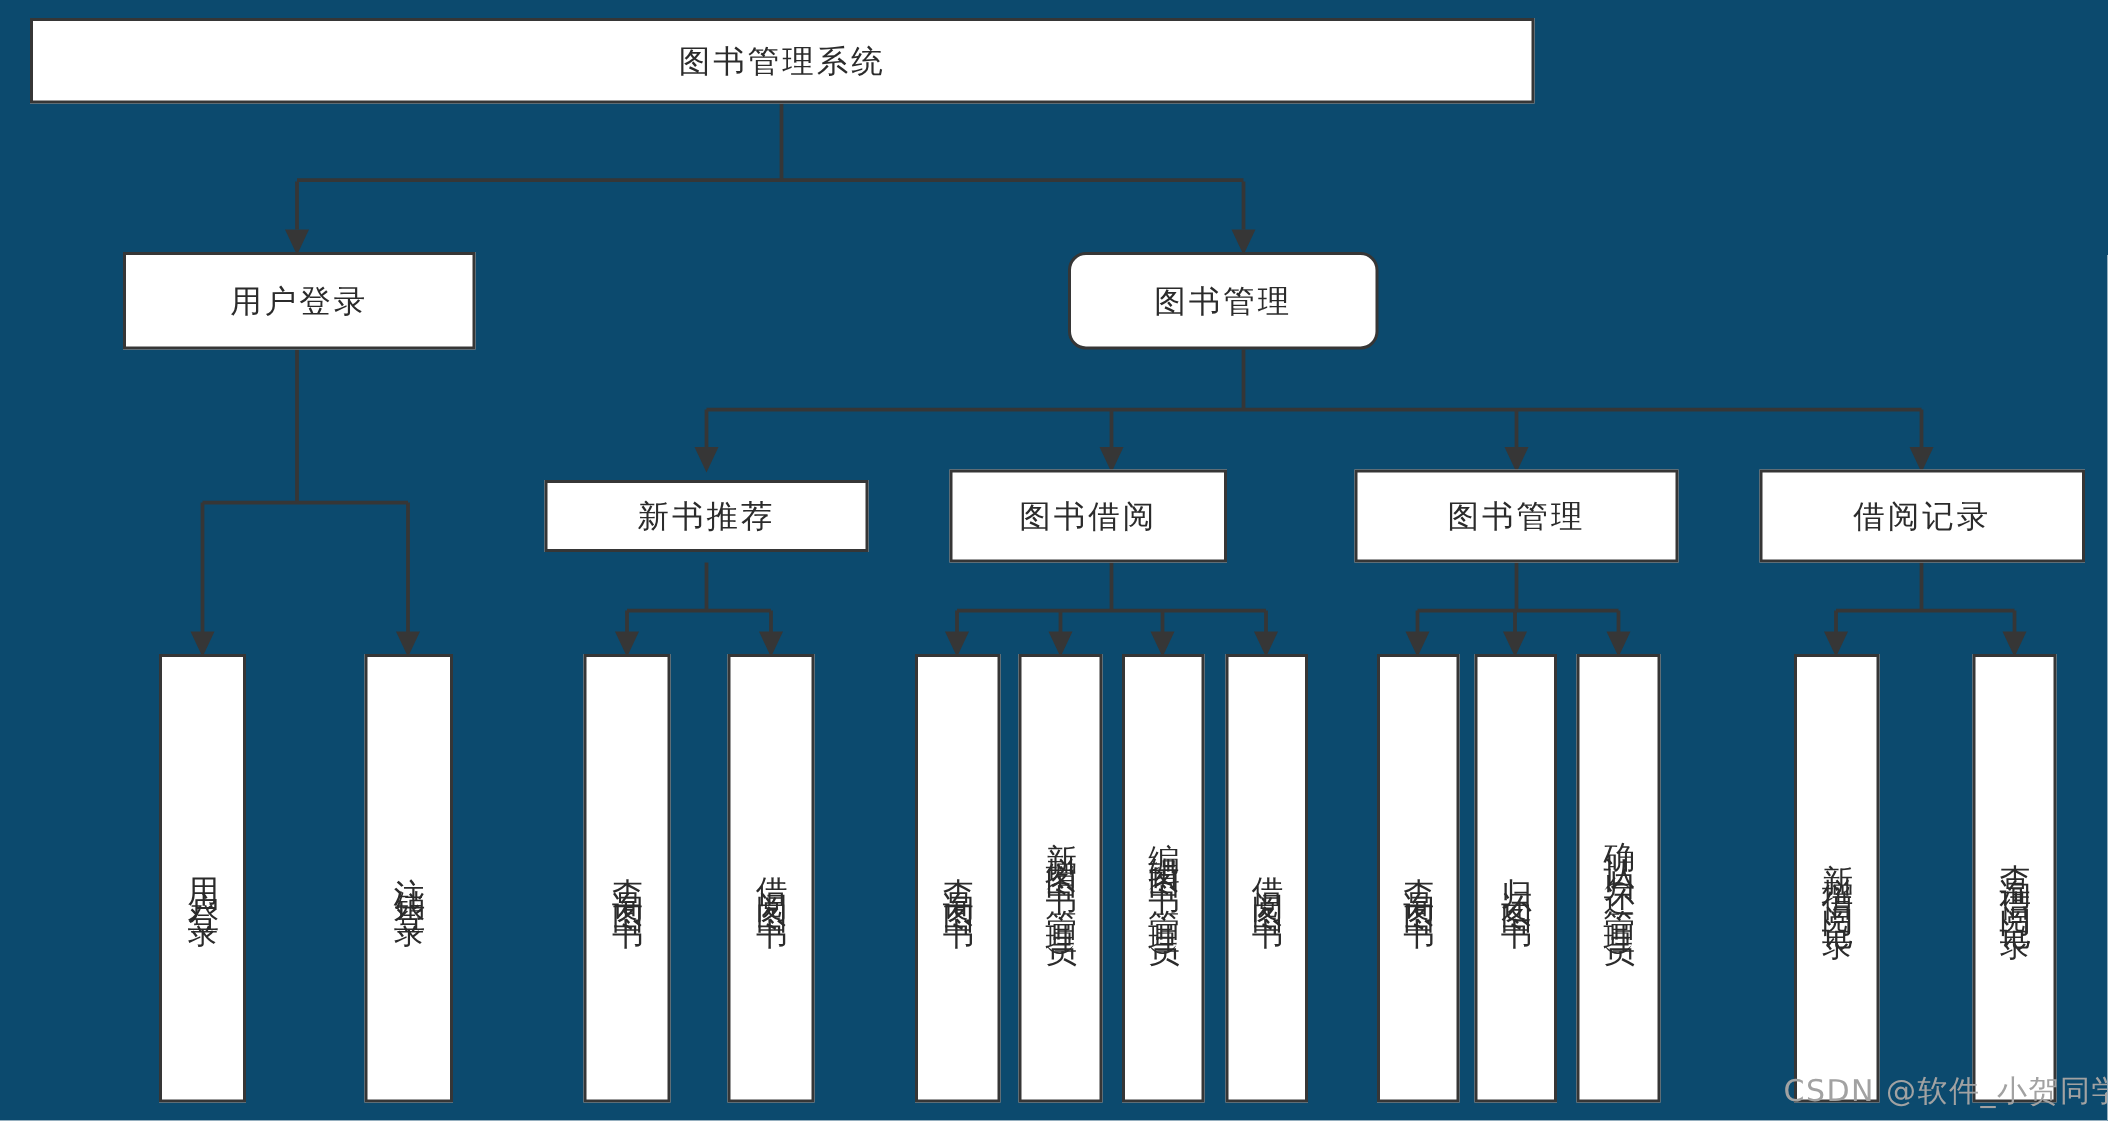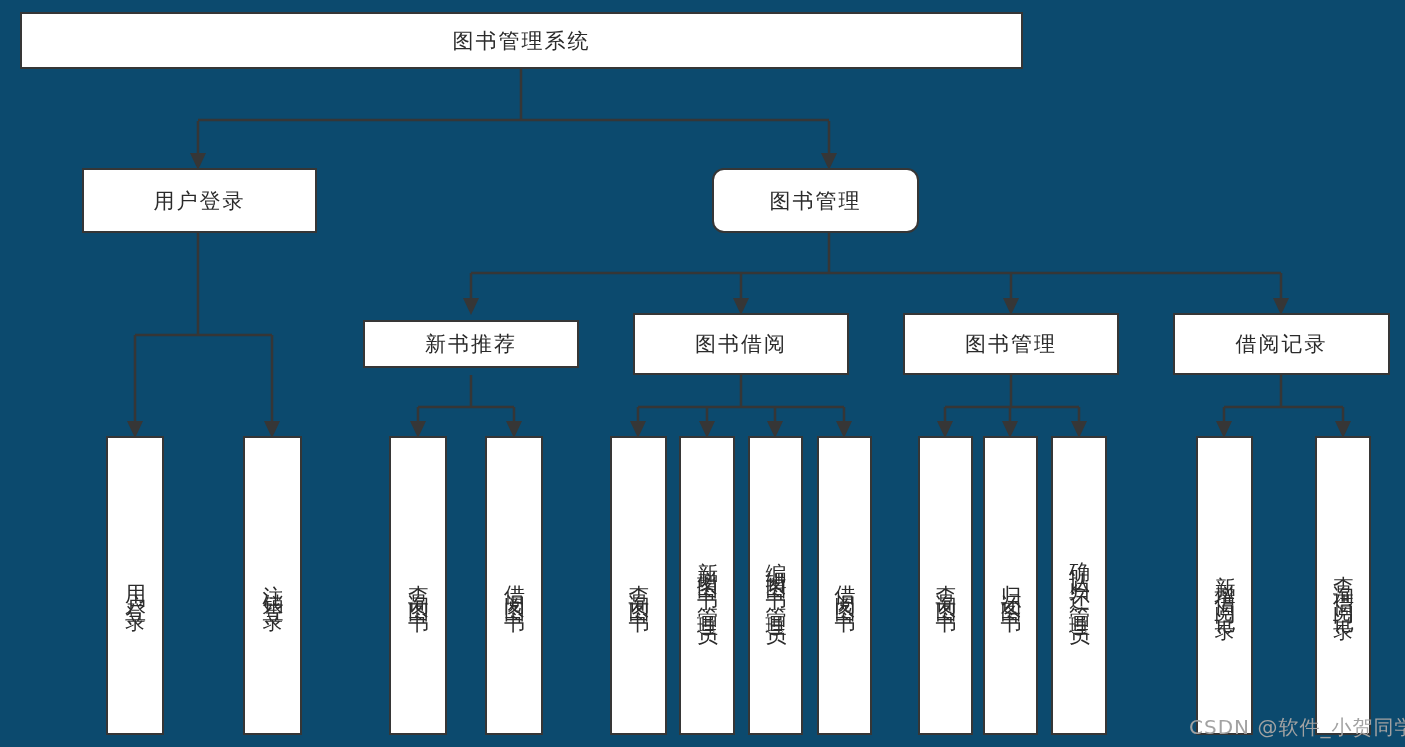"图书借阅" div.node { width: 216px -> 185px }
